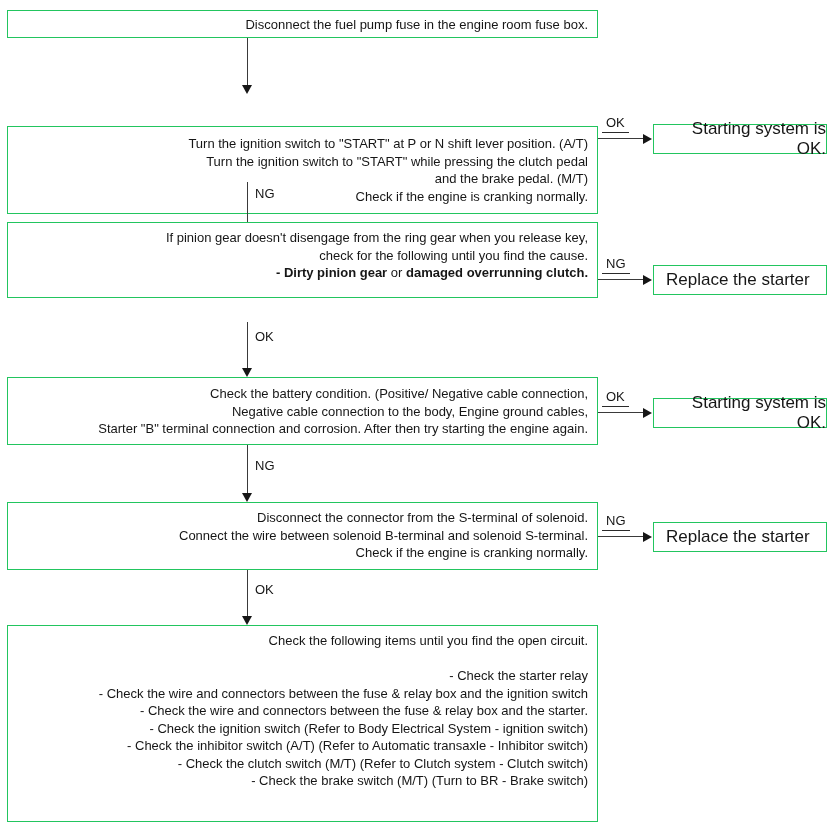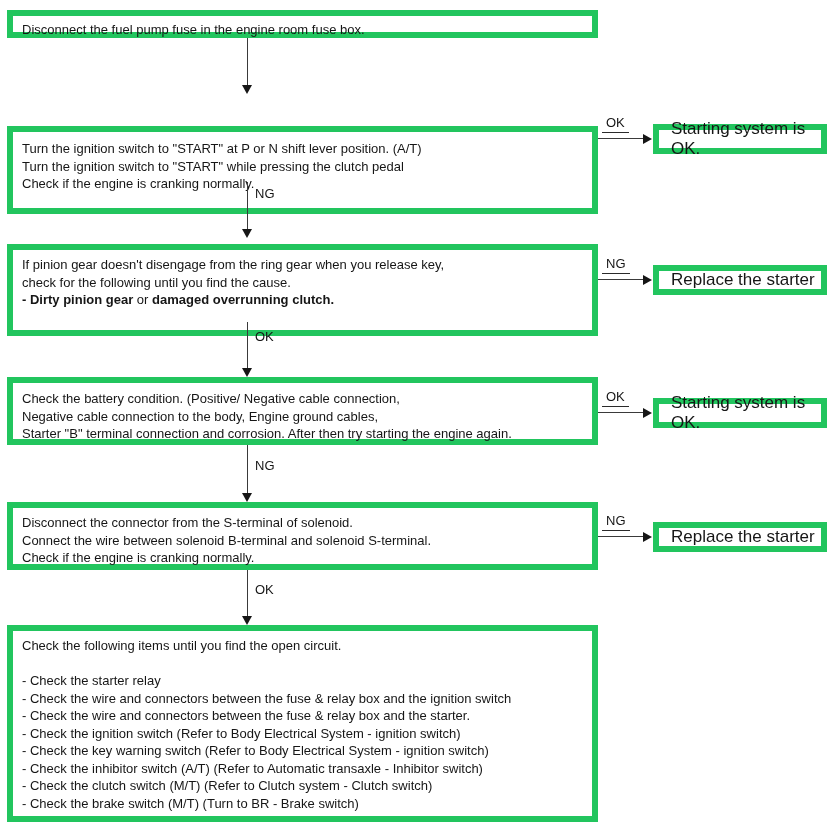"Disconnect the fuel pump fuse" .box { border: 6px solid #22c55e -> 1px solid #22c55e; text-align: none -> right }
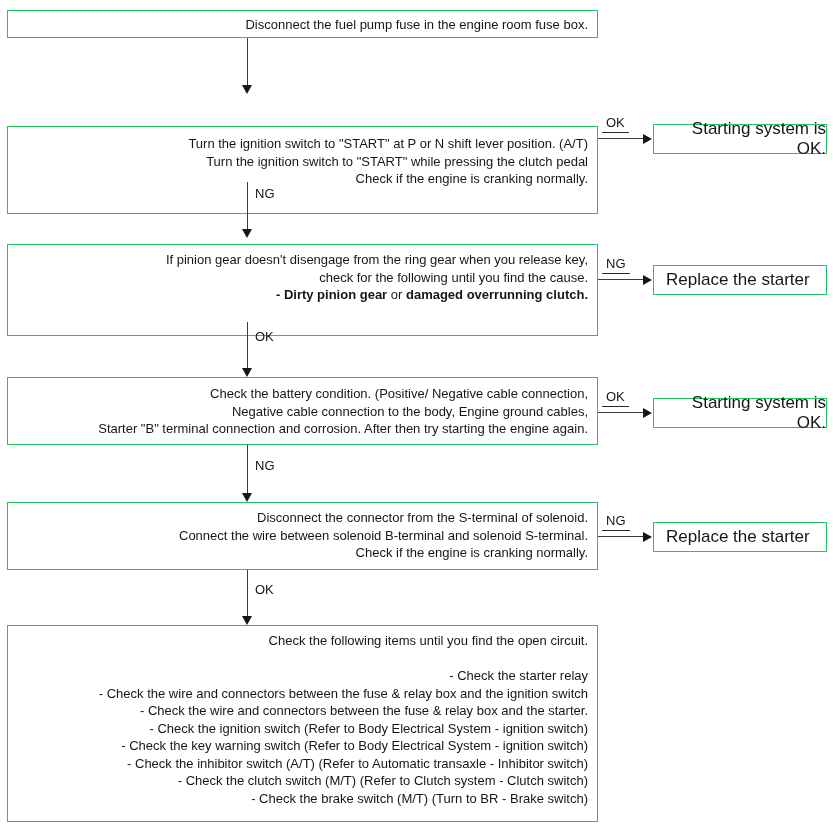"and the brake pedal. (M/T)" div.tl { html: none -> <div>and the brake pedal. (M/T)</div> }
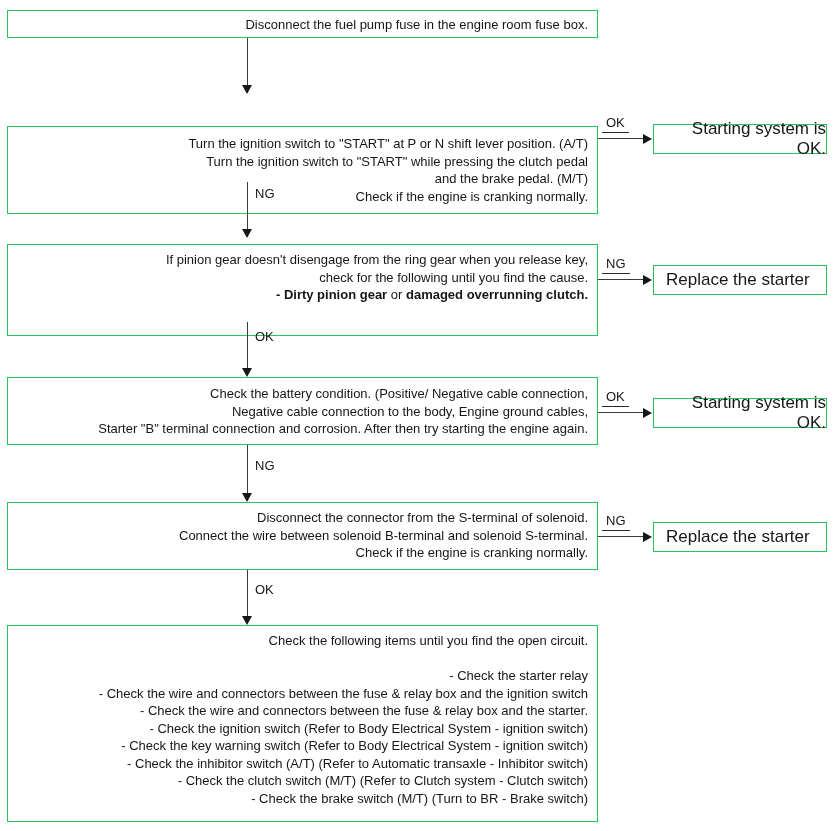"If pinion gear doesn't disengage" div.box { height: 92px -> 76px; top: 244px -> 222px }
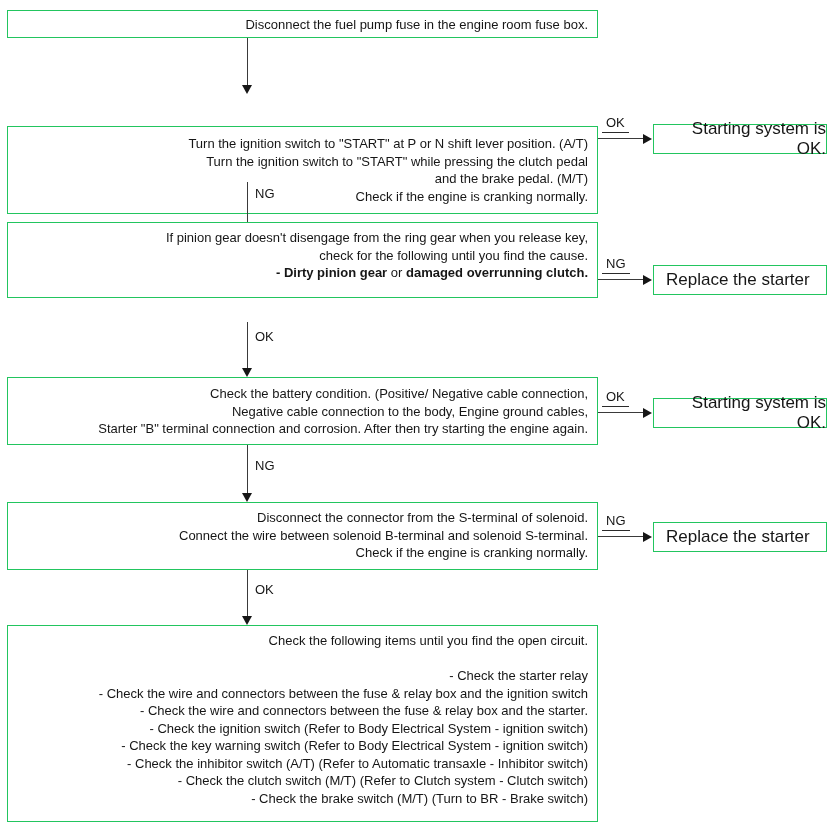"- Check the key warning" div.tl { html: <div>- Check the key warning switch (Refer to Body Electrical System - ignition switch)</div> -> none }
